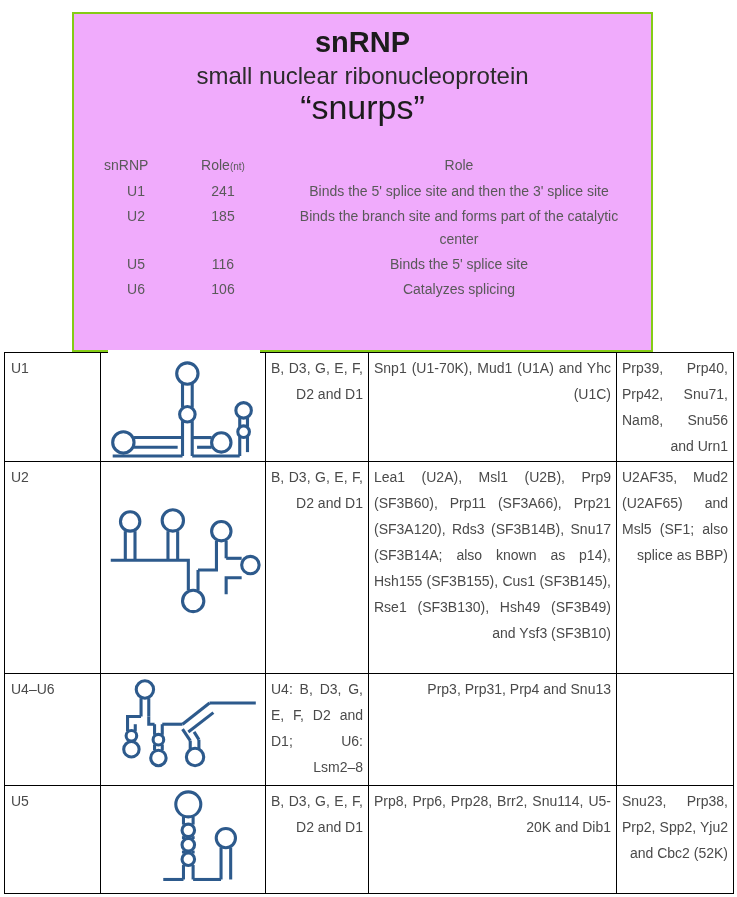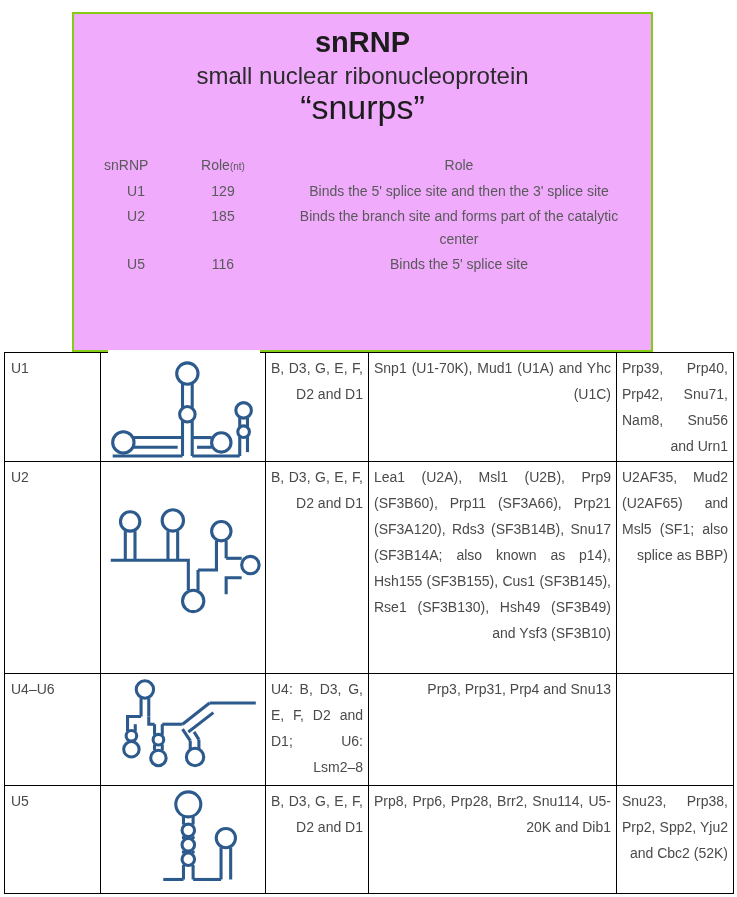"129" td.c-size { text: 129 -> 241 }
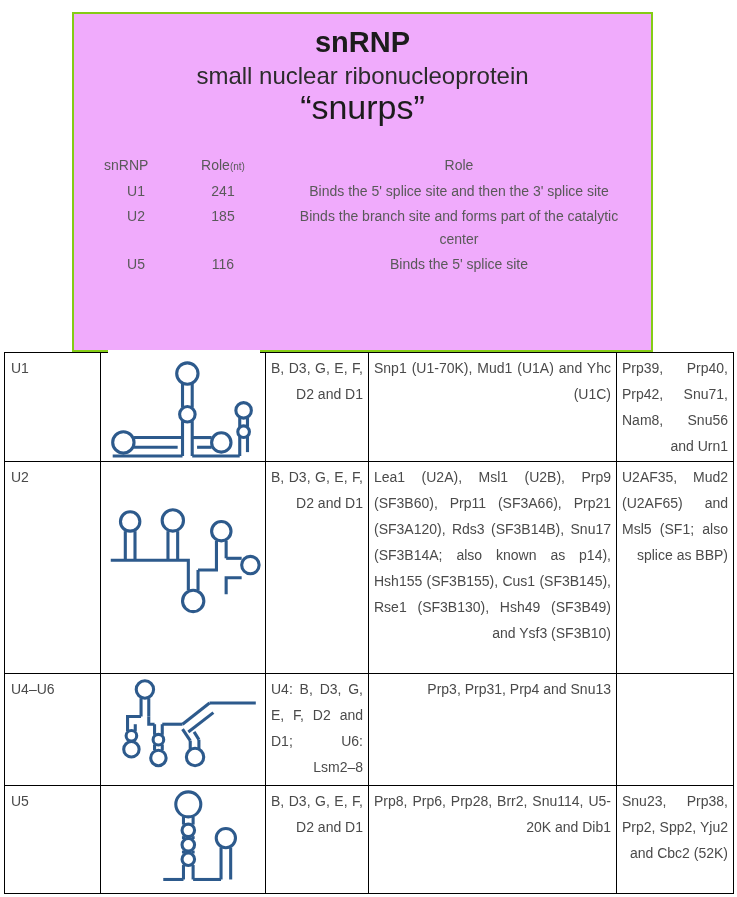"U6" tr { html: none -> <tr> <td>U6</td> <td>106</td> <td>Catalyzes splicing</td> </tr> }
